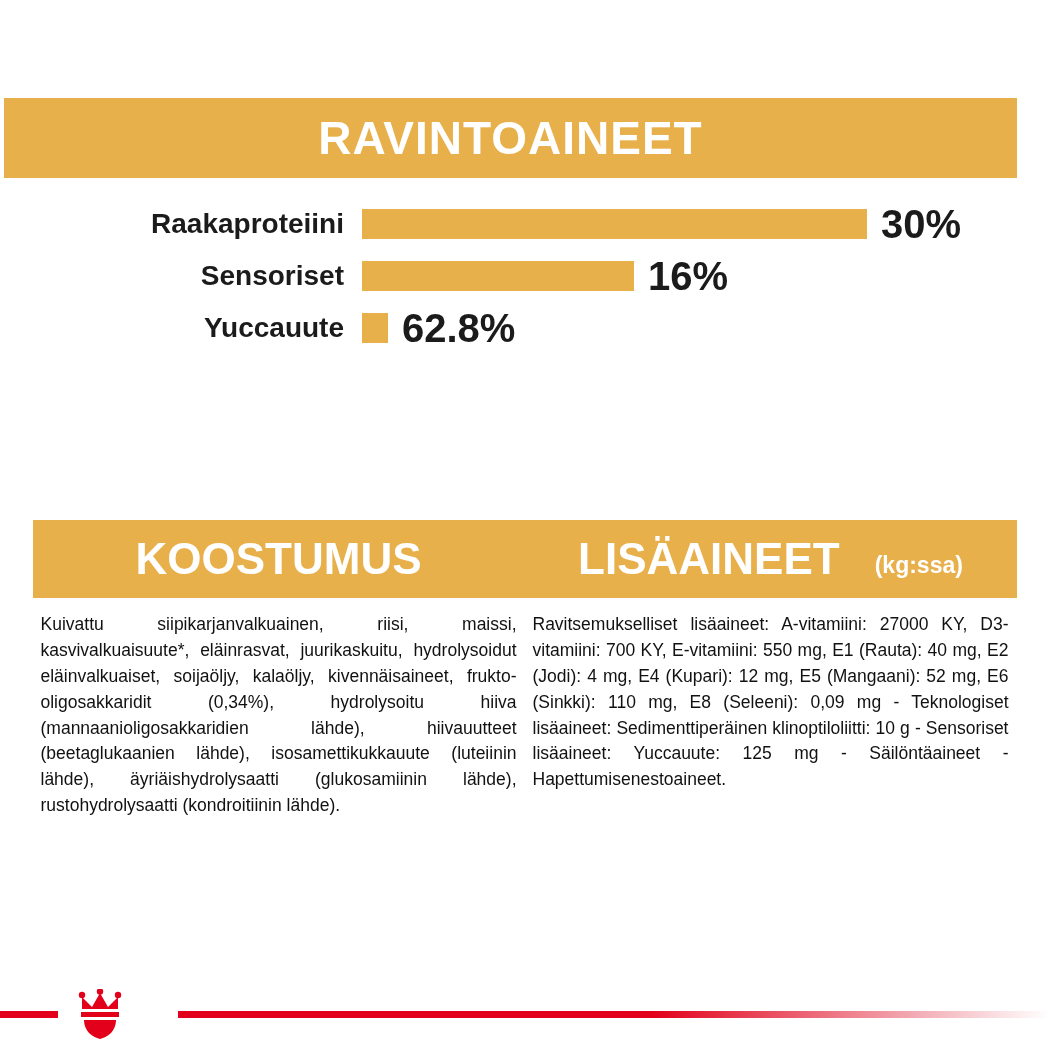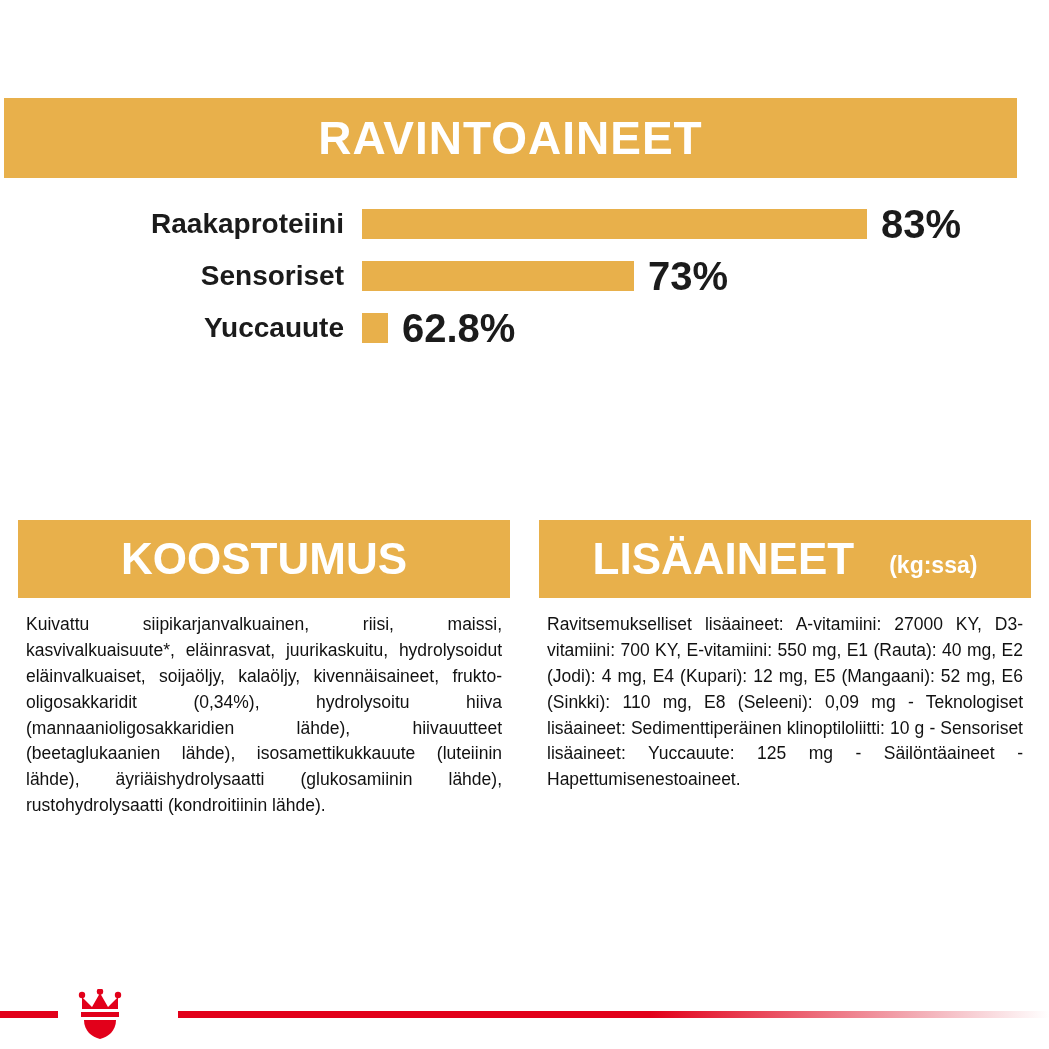"83%" div.bar-value { text: 83% -> 30% }
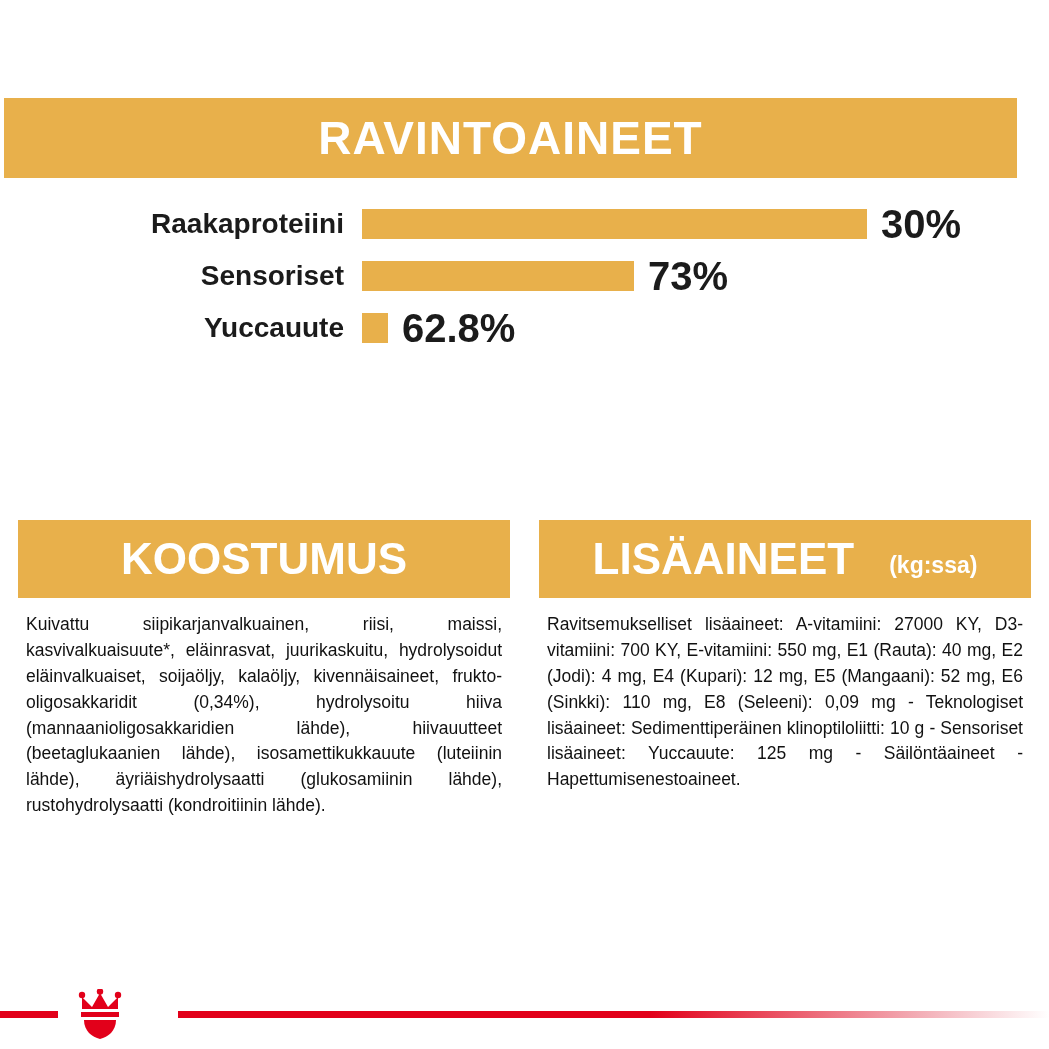"73%" div.bar-value { text: 73% -> 16% }
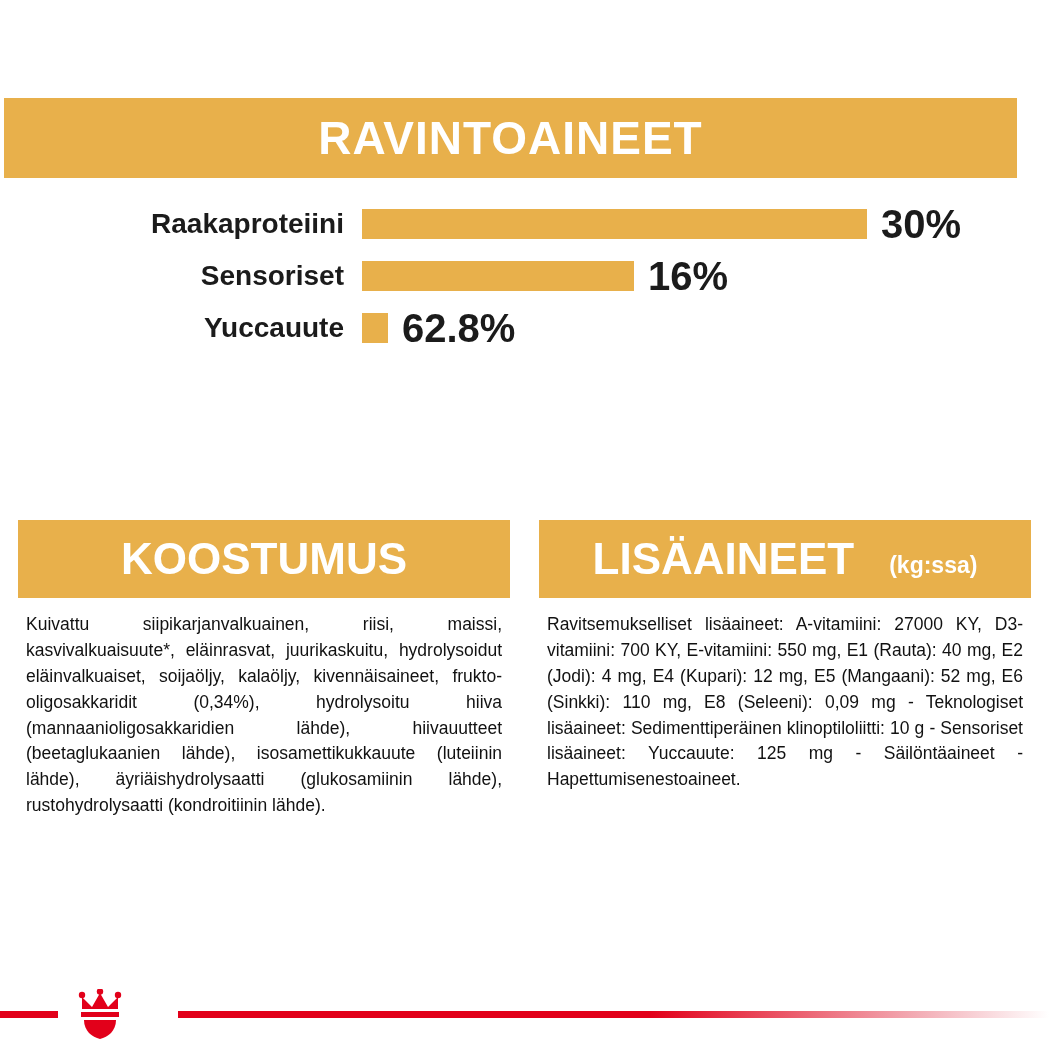"KOOSTUMUS" .columns { justify-content: space-between -> center }
